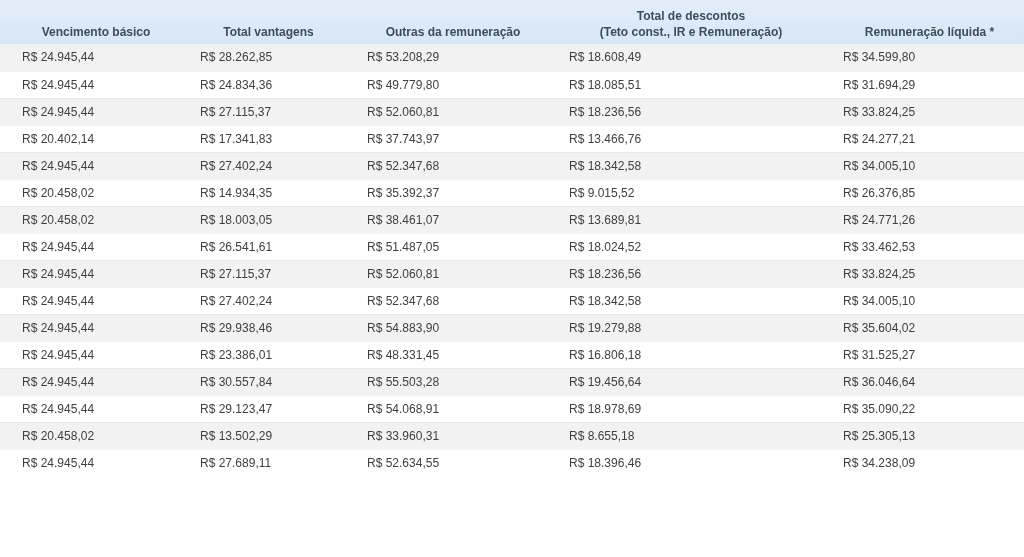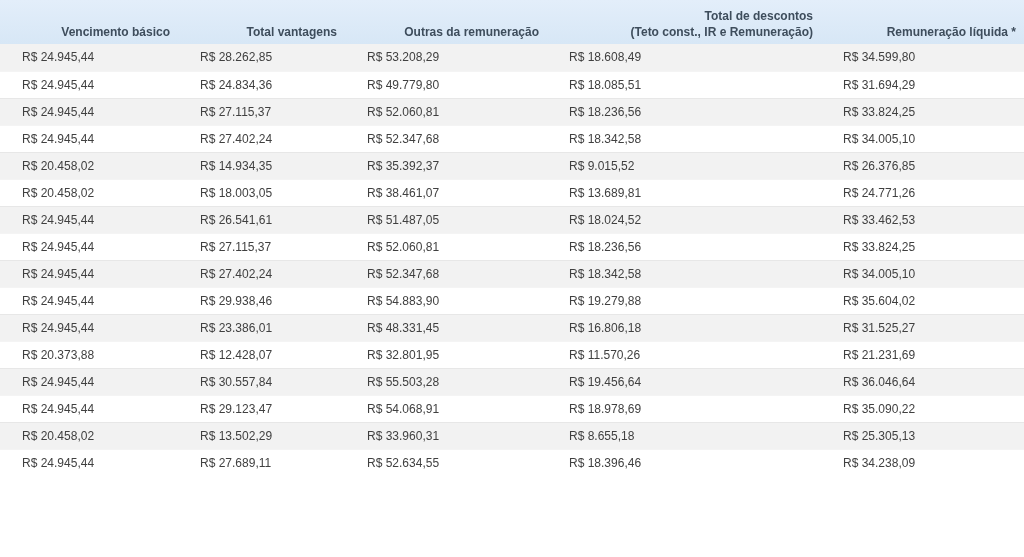"Total de descontos" thead th { text-align: right -> center }
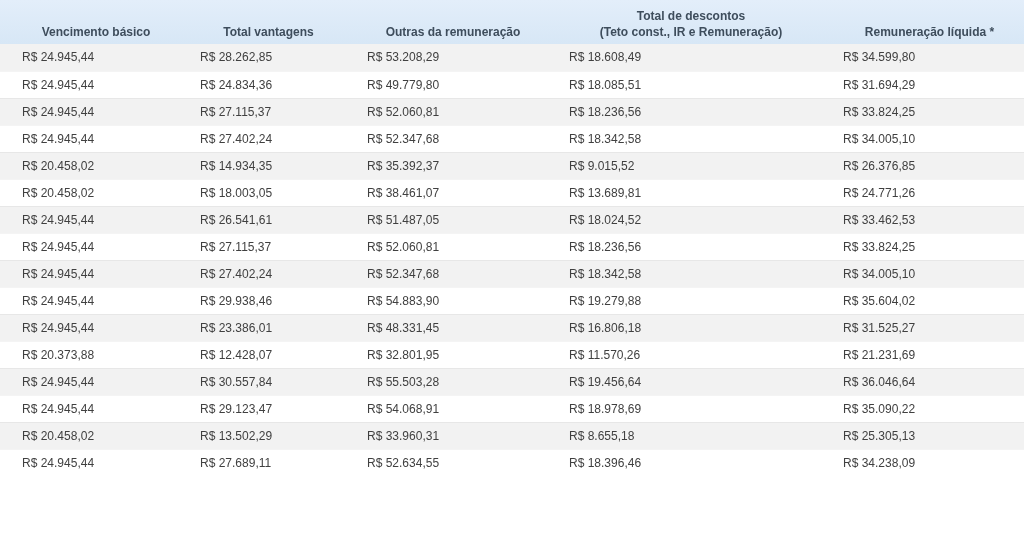"R$ 20.402,14" tr { html: none -> <tr> <td>R$ 20.402,14</td> <td>R$ 17.341,83</td> <td>R$ 37.743,97</td> <td>R$ 13.466,76</td> <td>R$ 24.277,21</td> </tr> }
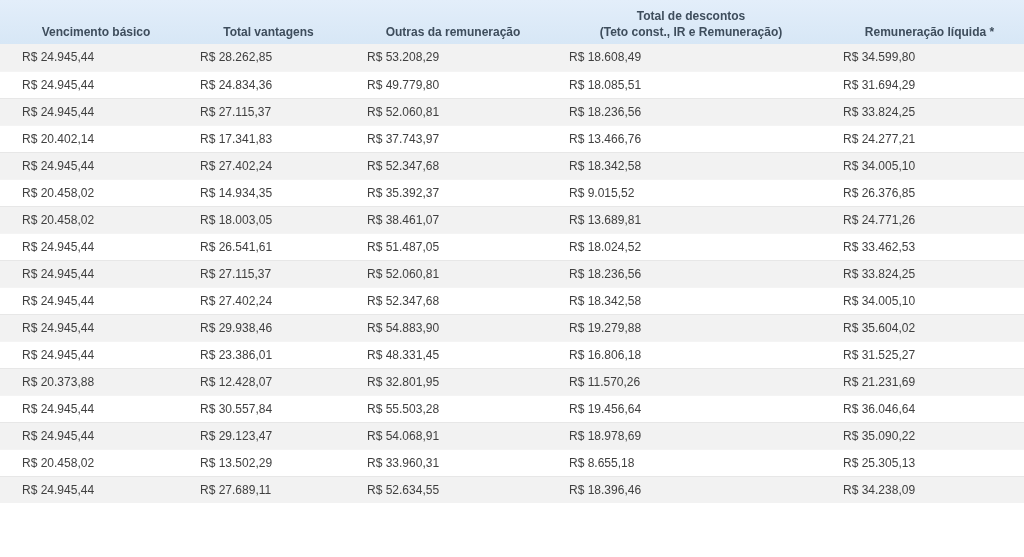"R$ 20.373,88" tr { html: <tr> <td>R$ 20.373,88</td> <td>R$ 12.428,07</td> <td>R$ 32.801,95</td> <td>R$ 11.570,26</td> <td>R$ 21.231,69</td> </tr> -> none }
